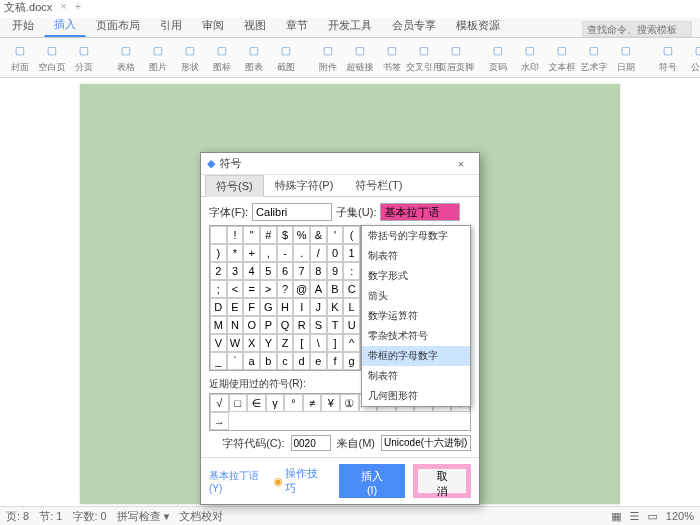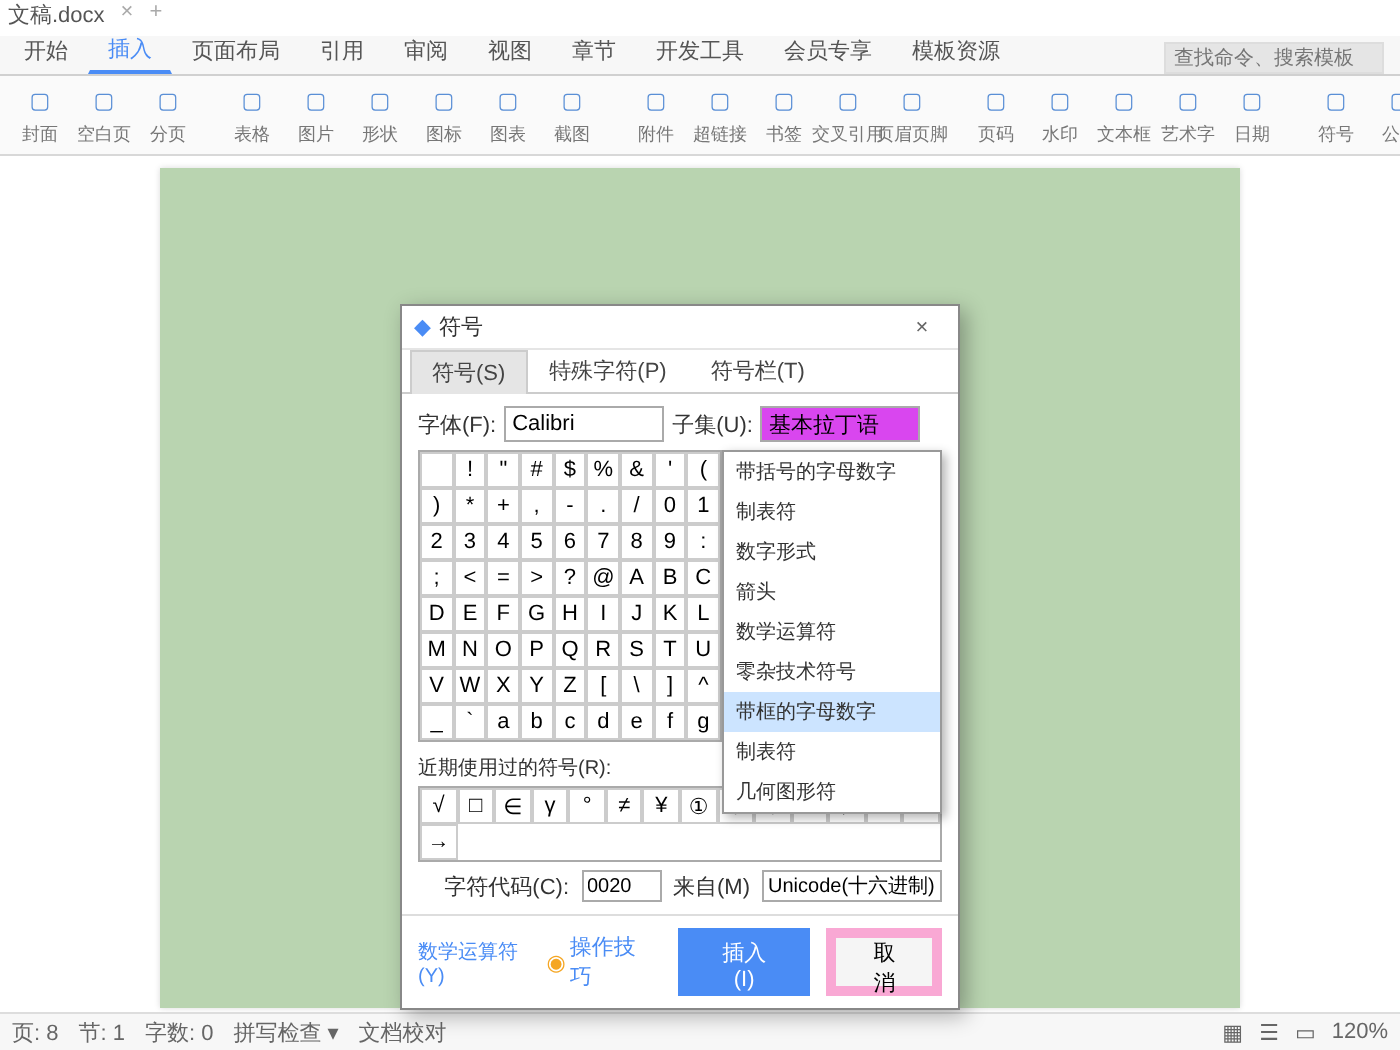"基本拉丁语" input { background: #d946ef -> #ec4899 }
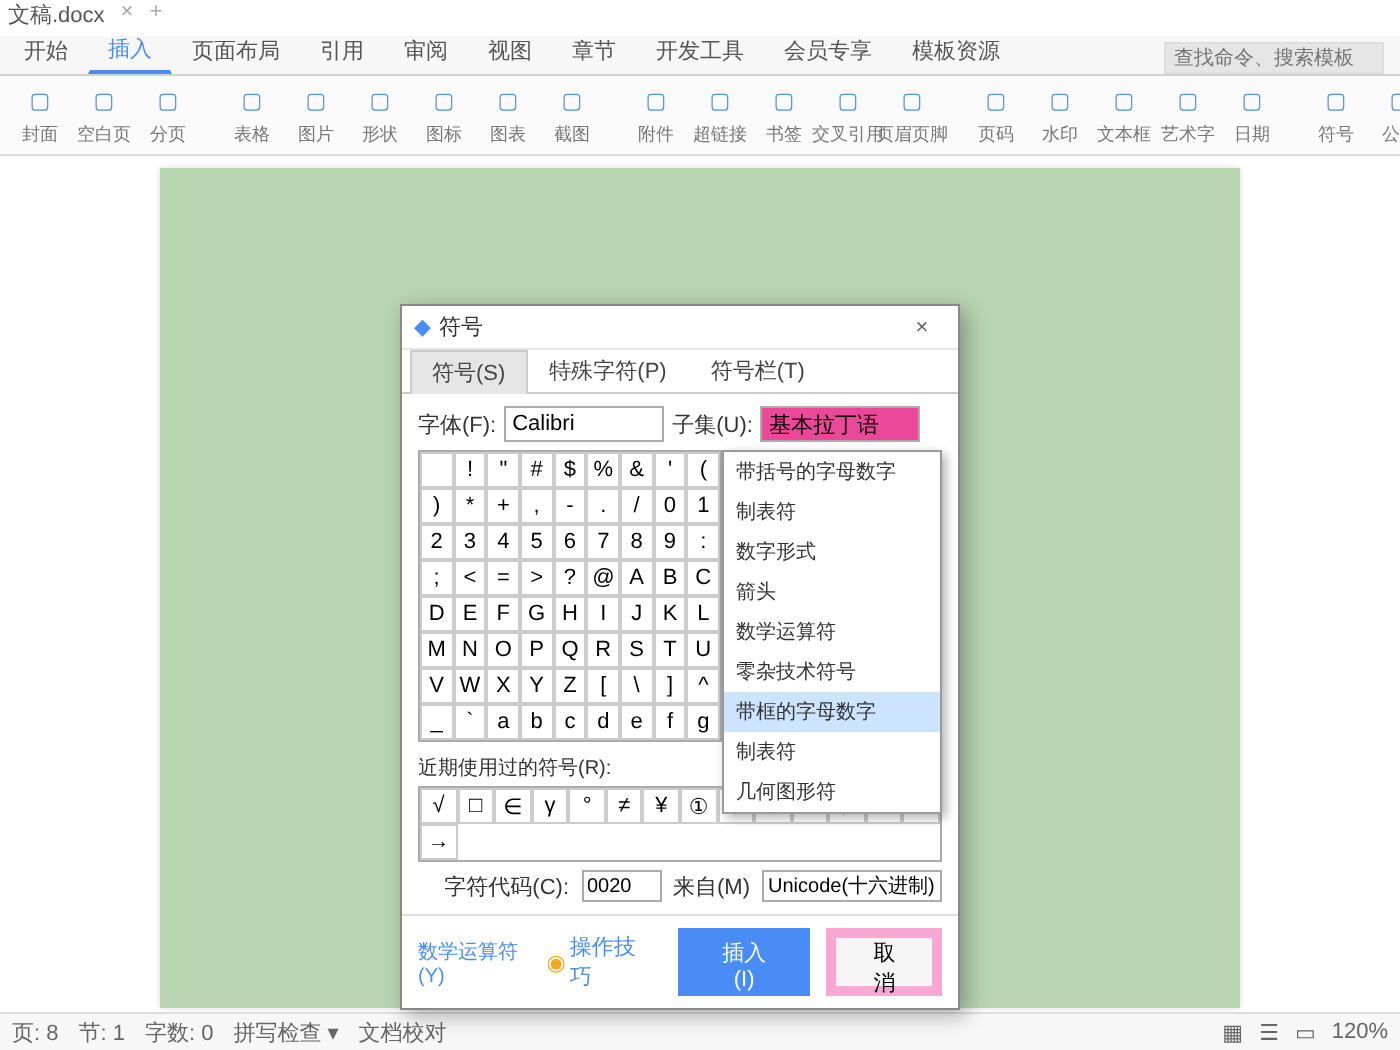"数学运算符(Y)" span.link { text: 数学运算符 -> 基本拉丁语 }
